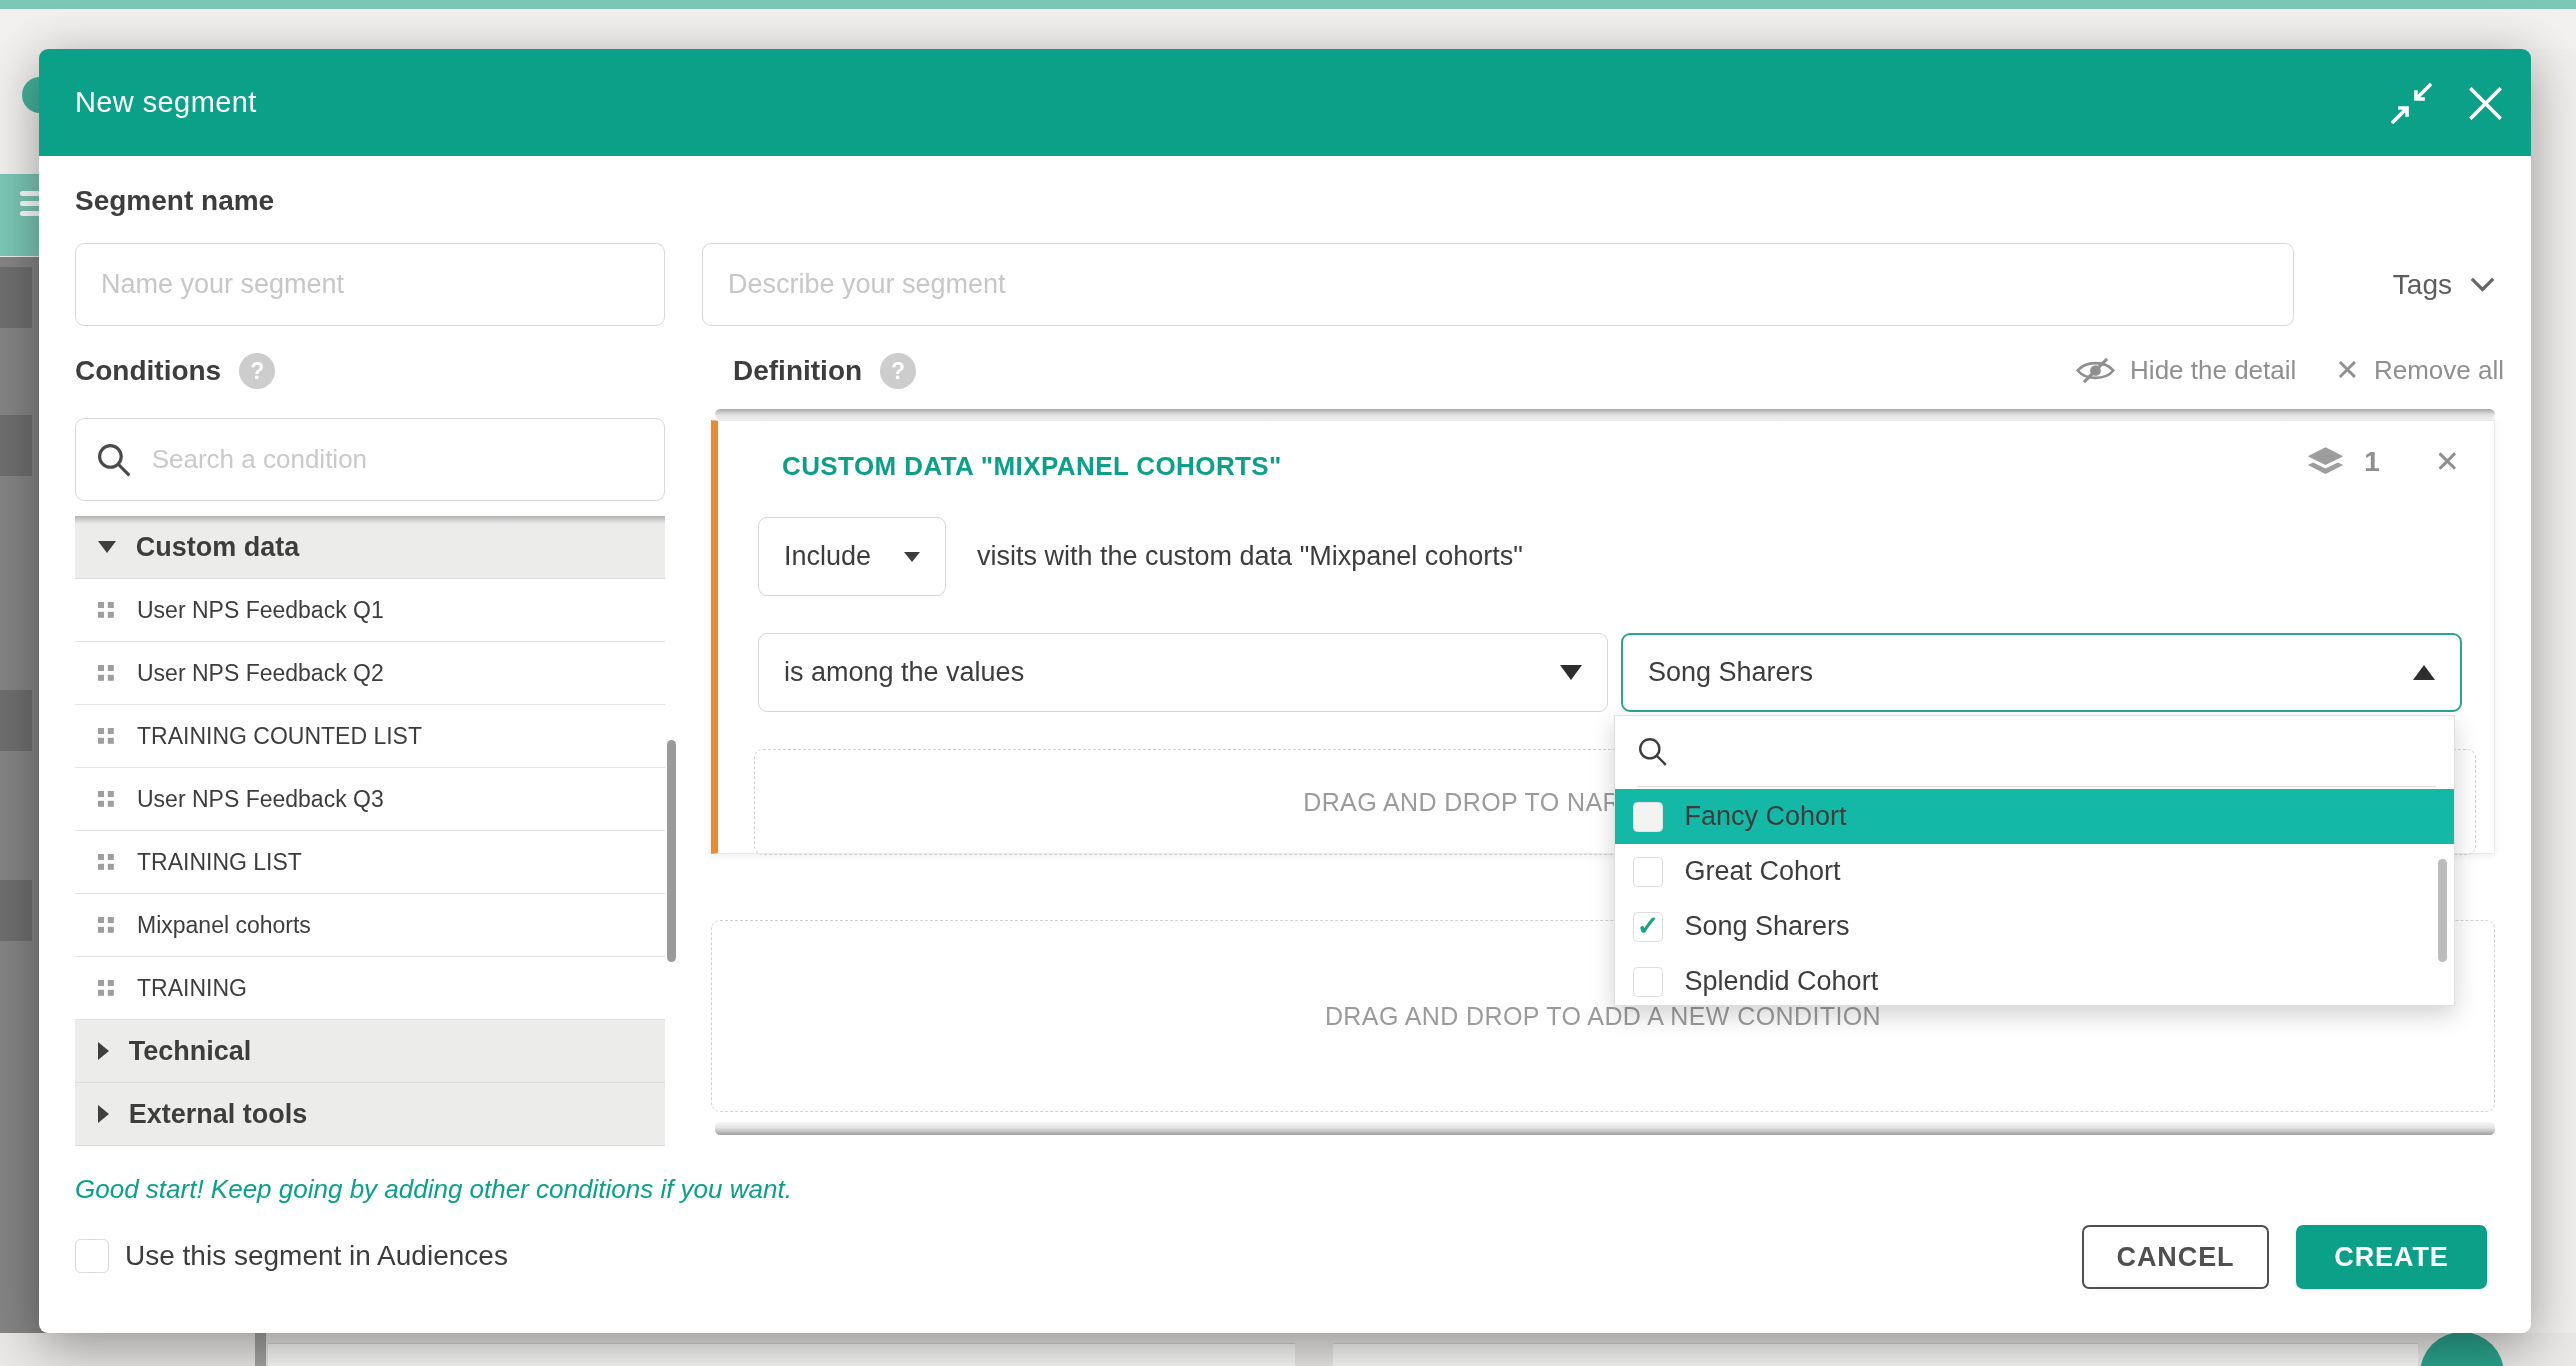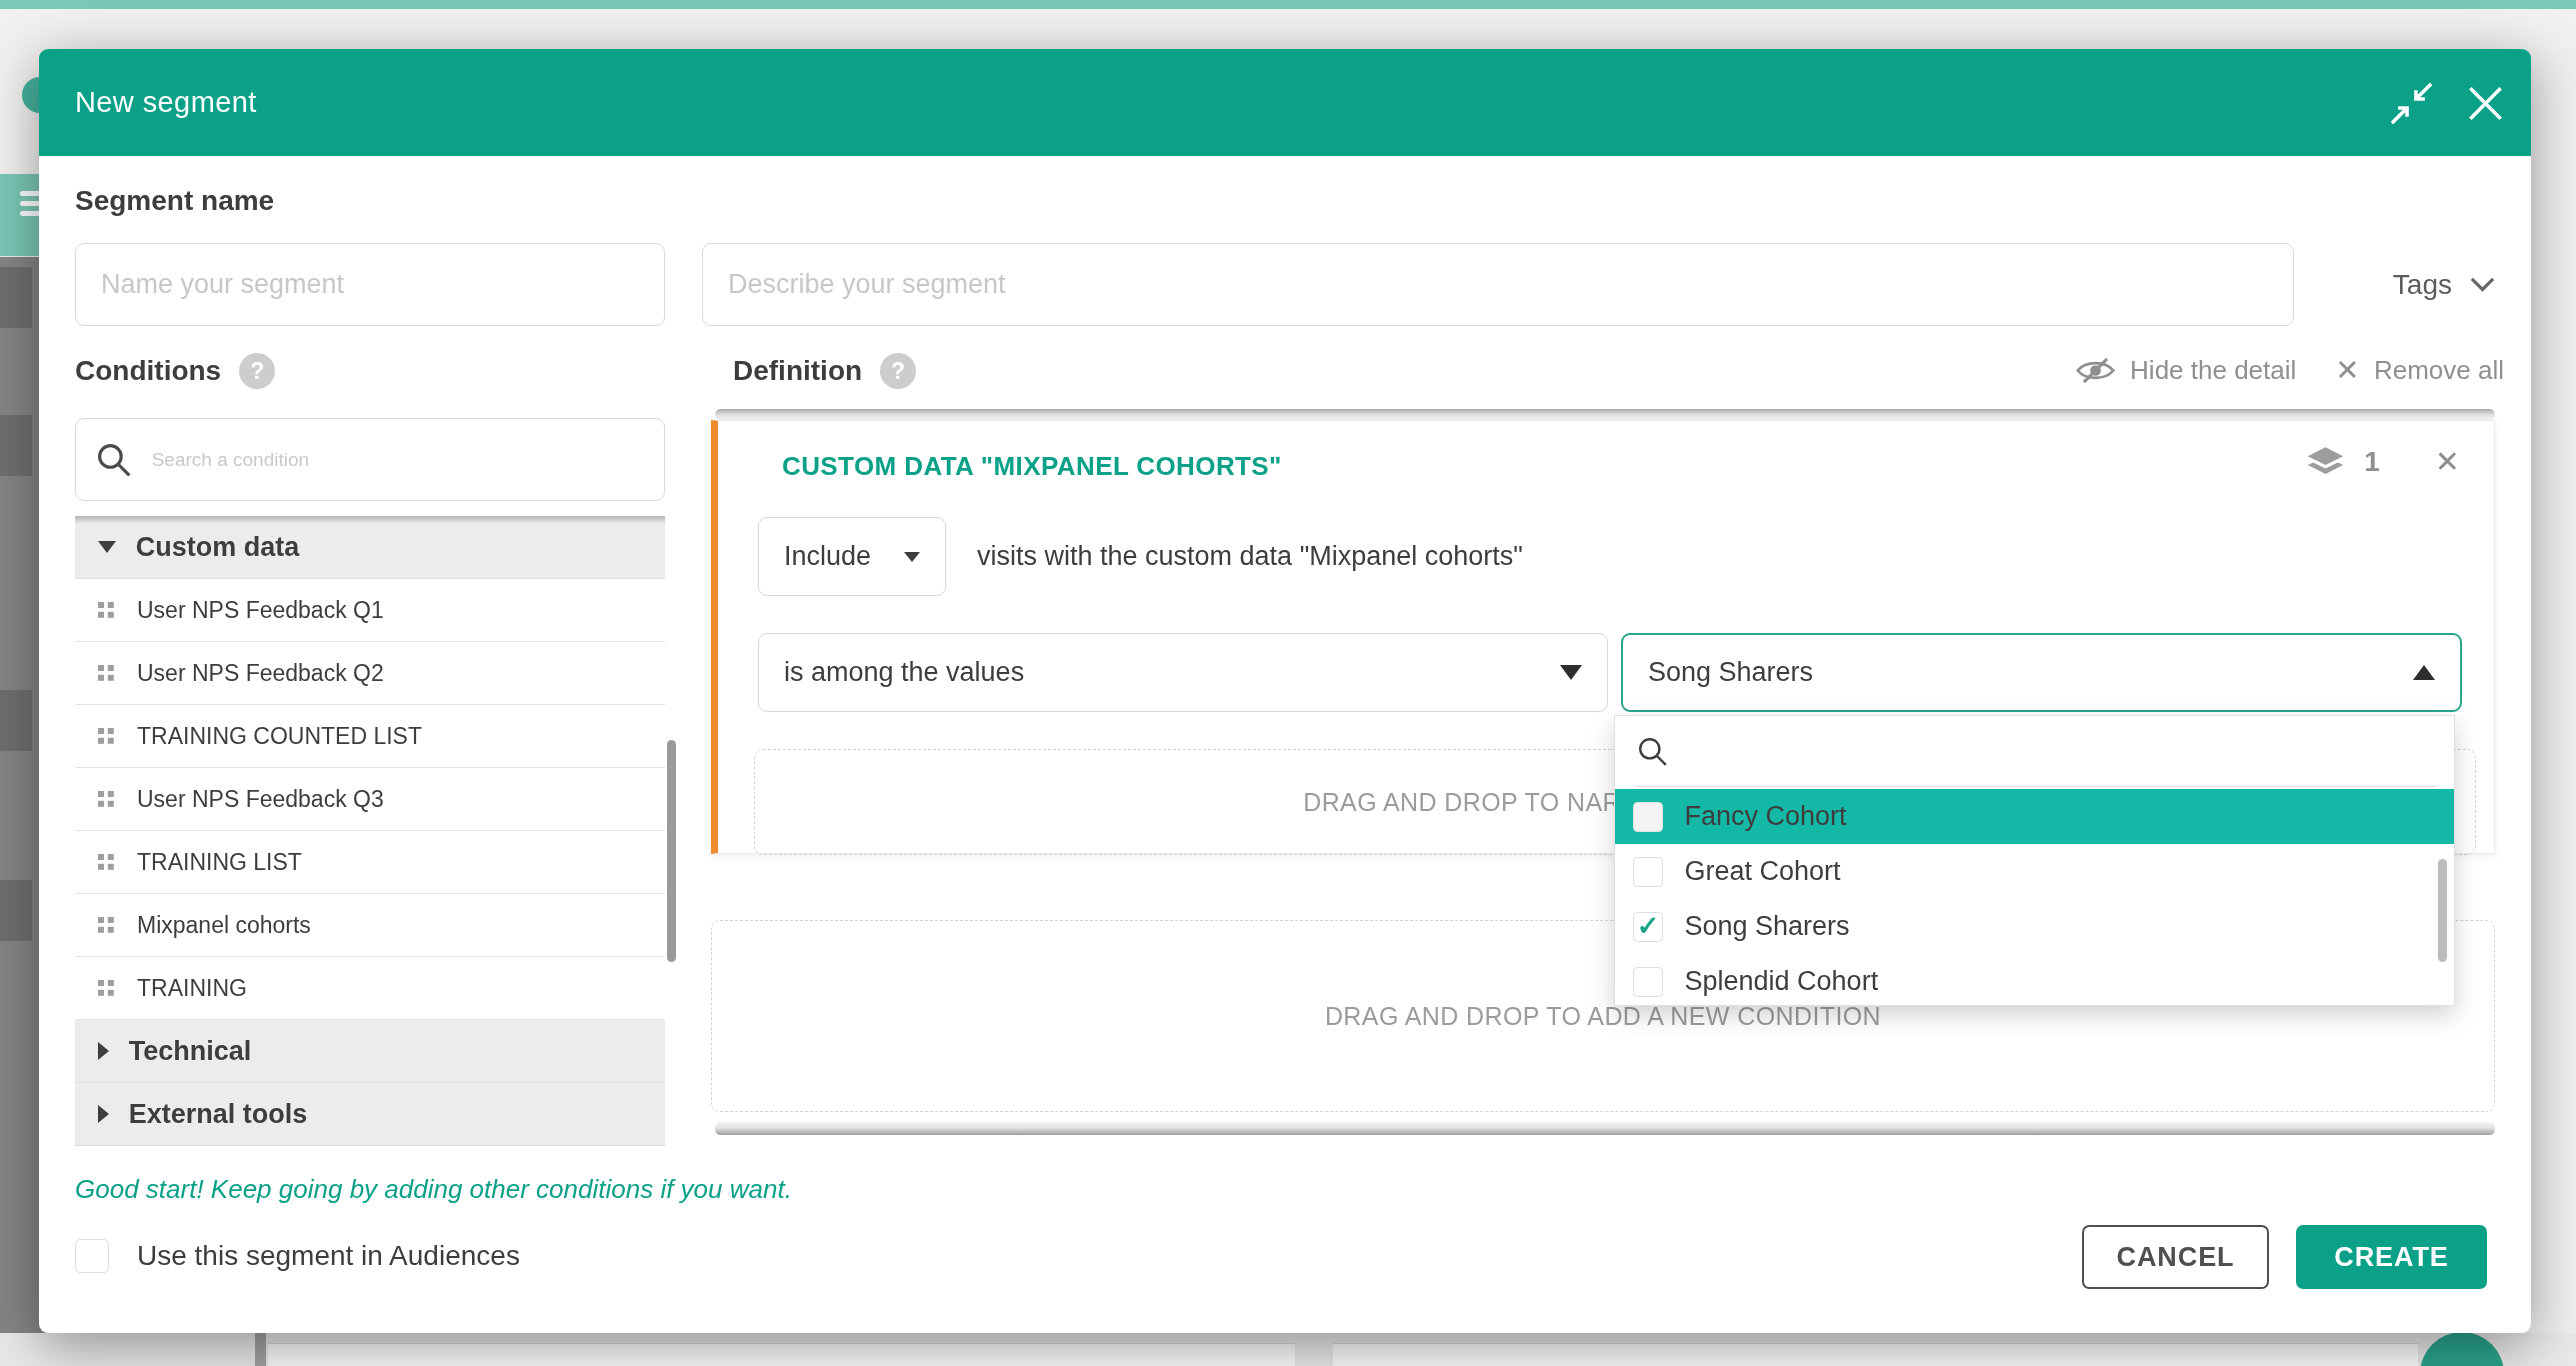"Search a condition" #search-box input { font-size: 19px -> 26px }
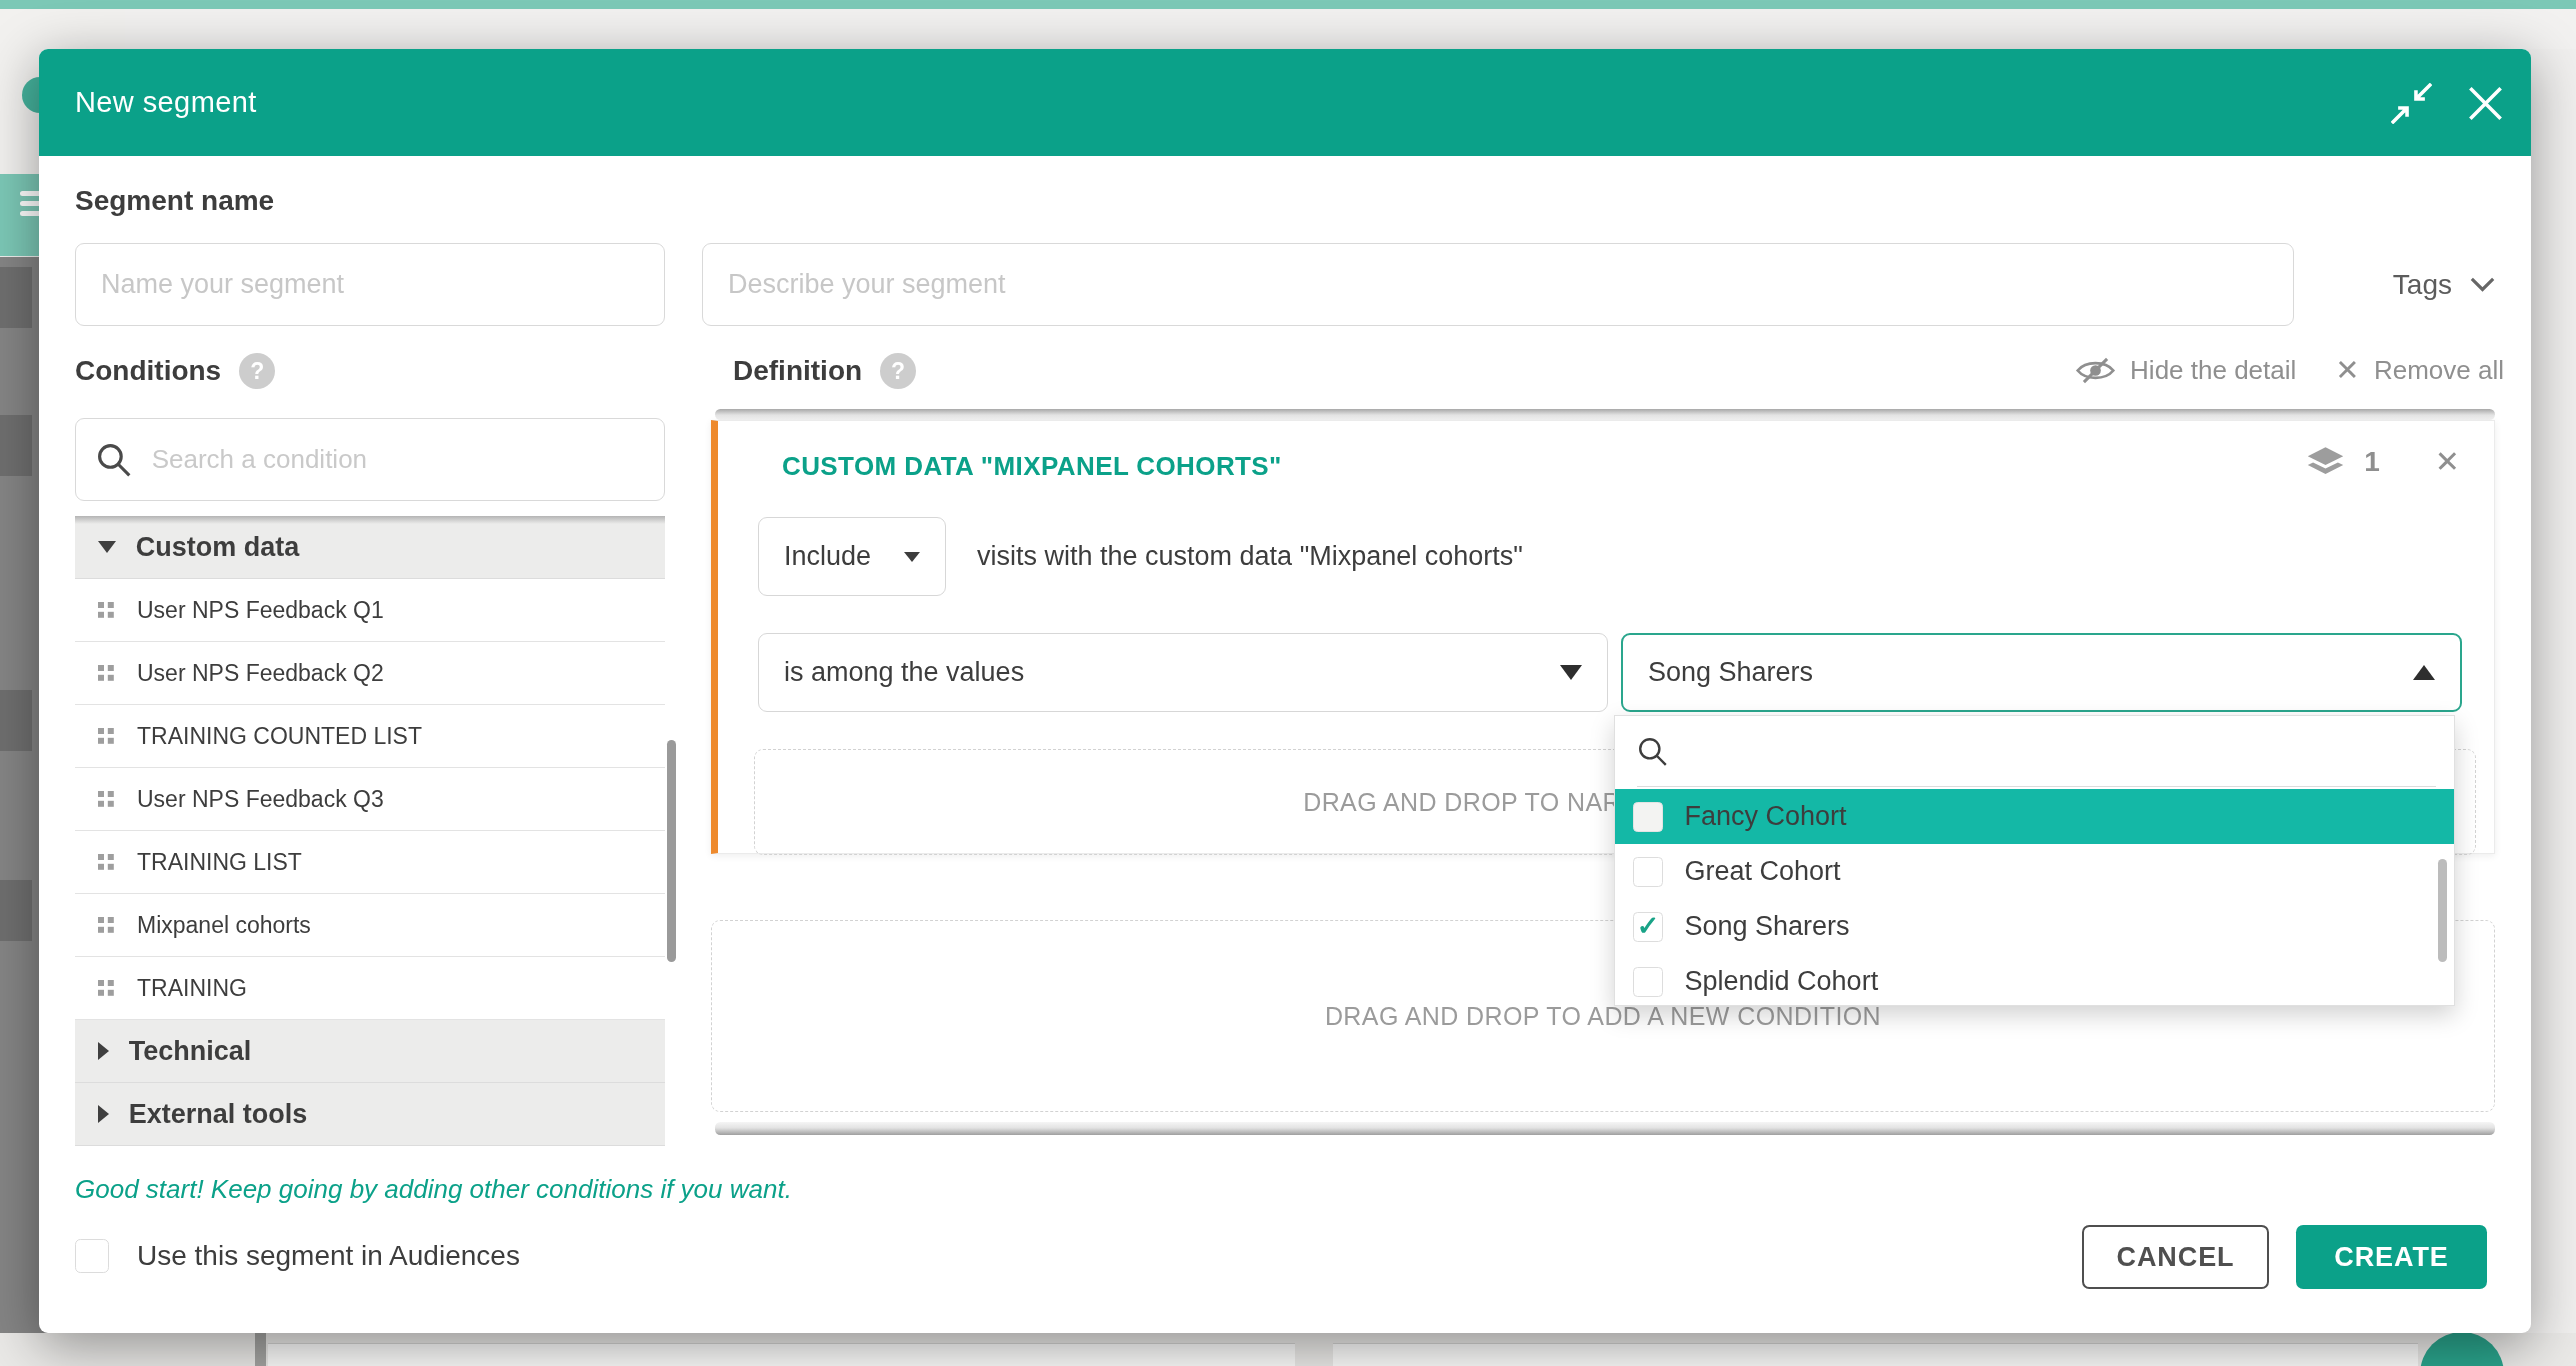"Use this segment in Audiences" #audiences { gap: 28px -> 16px }
